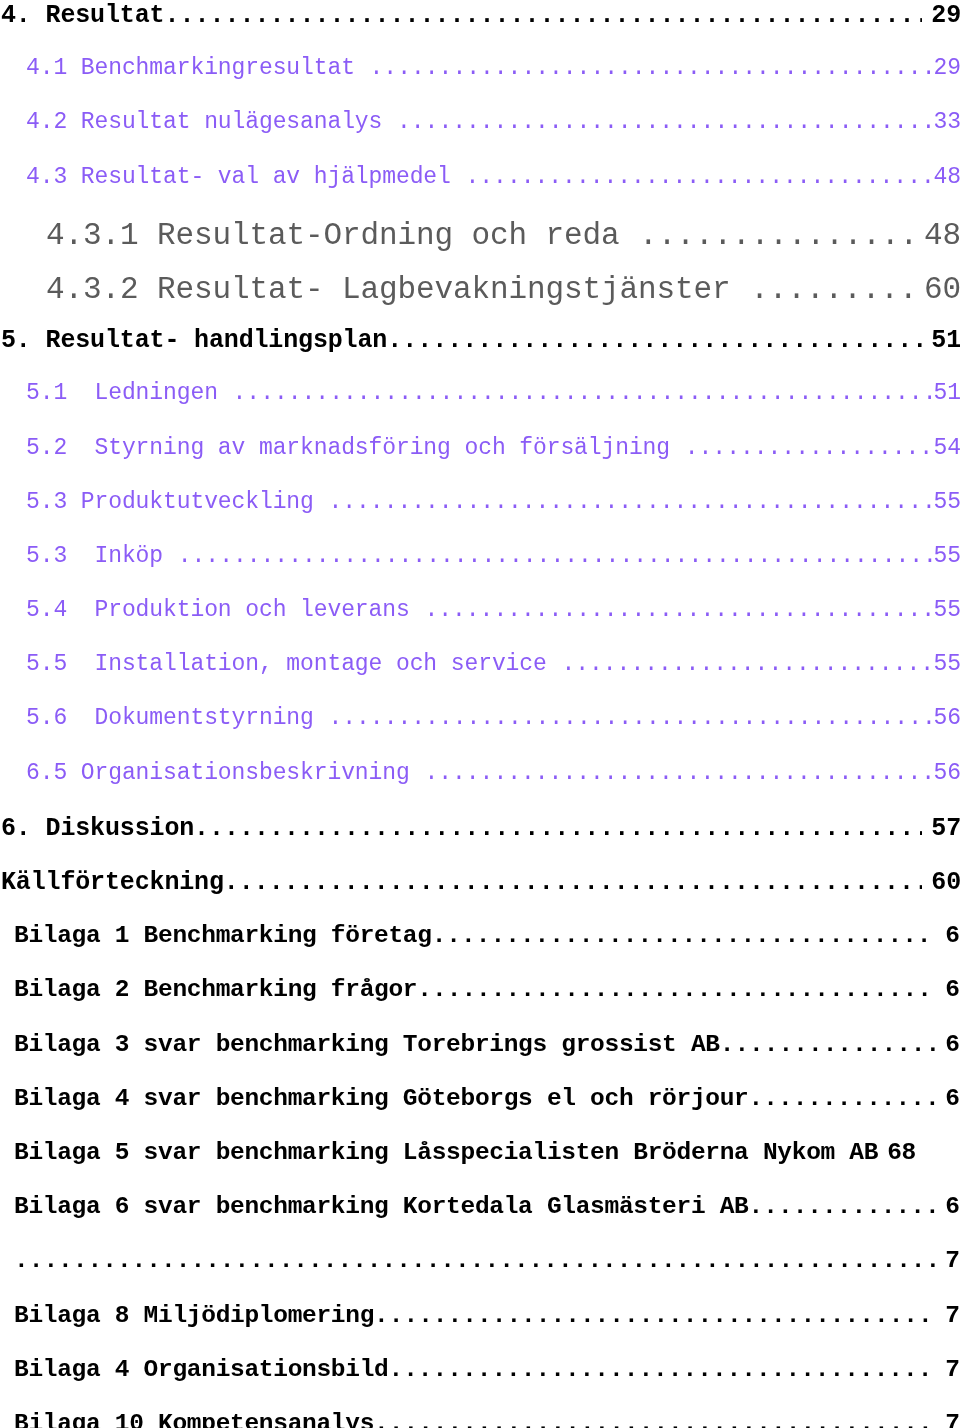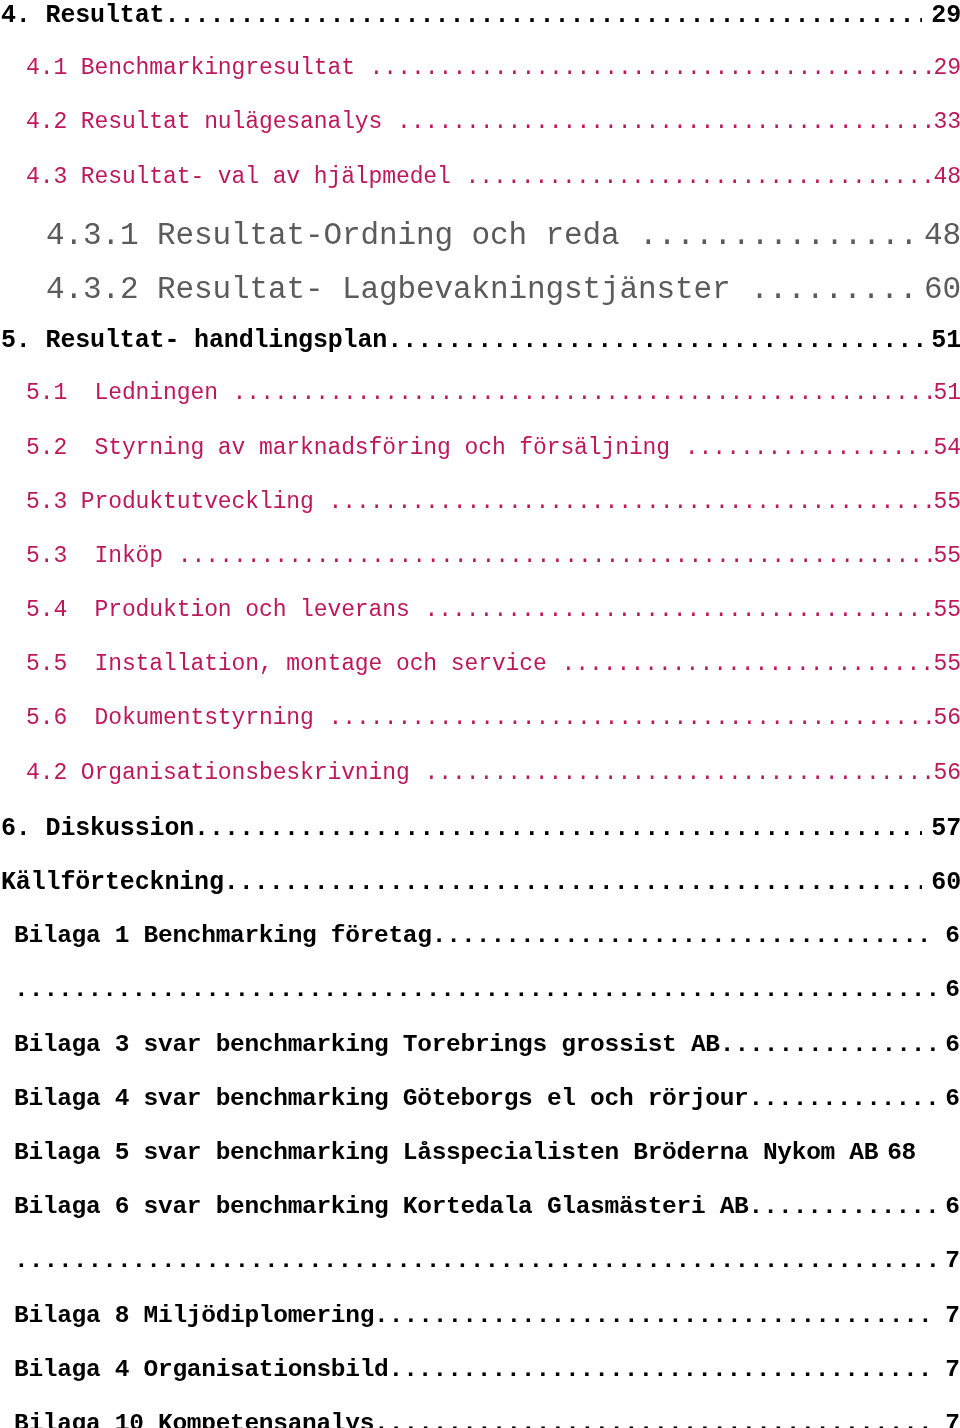"4.1 Benchmarkingresultat" .lvl2 { color: #be185d -> #8b5cf6 }
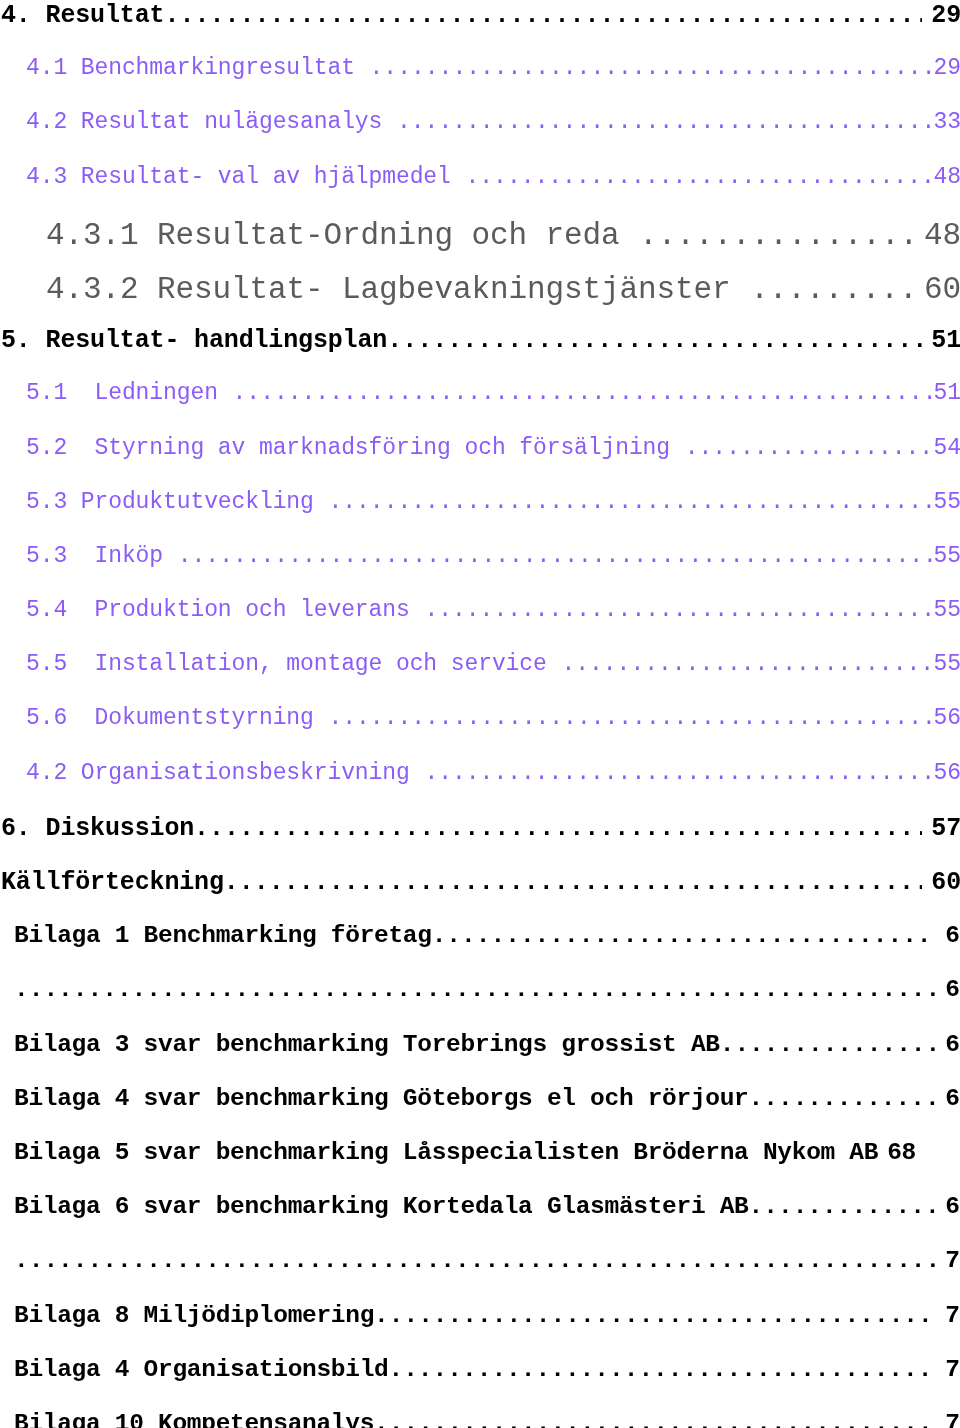"4.2 Organisationsbeskrivning" span.toc-title { text: 4.2 -> 6.5 }
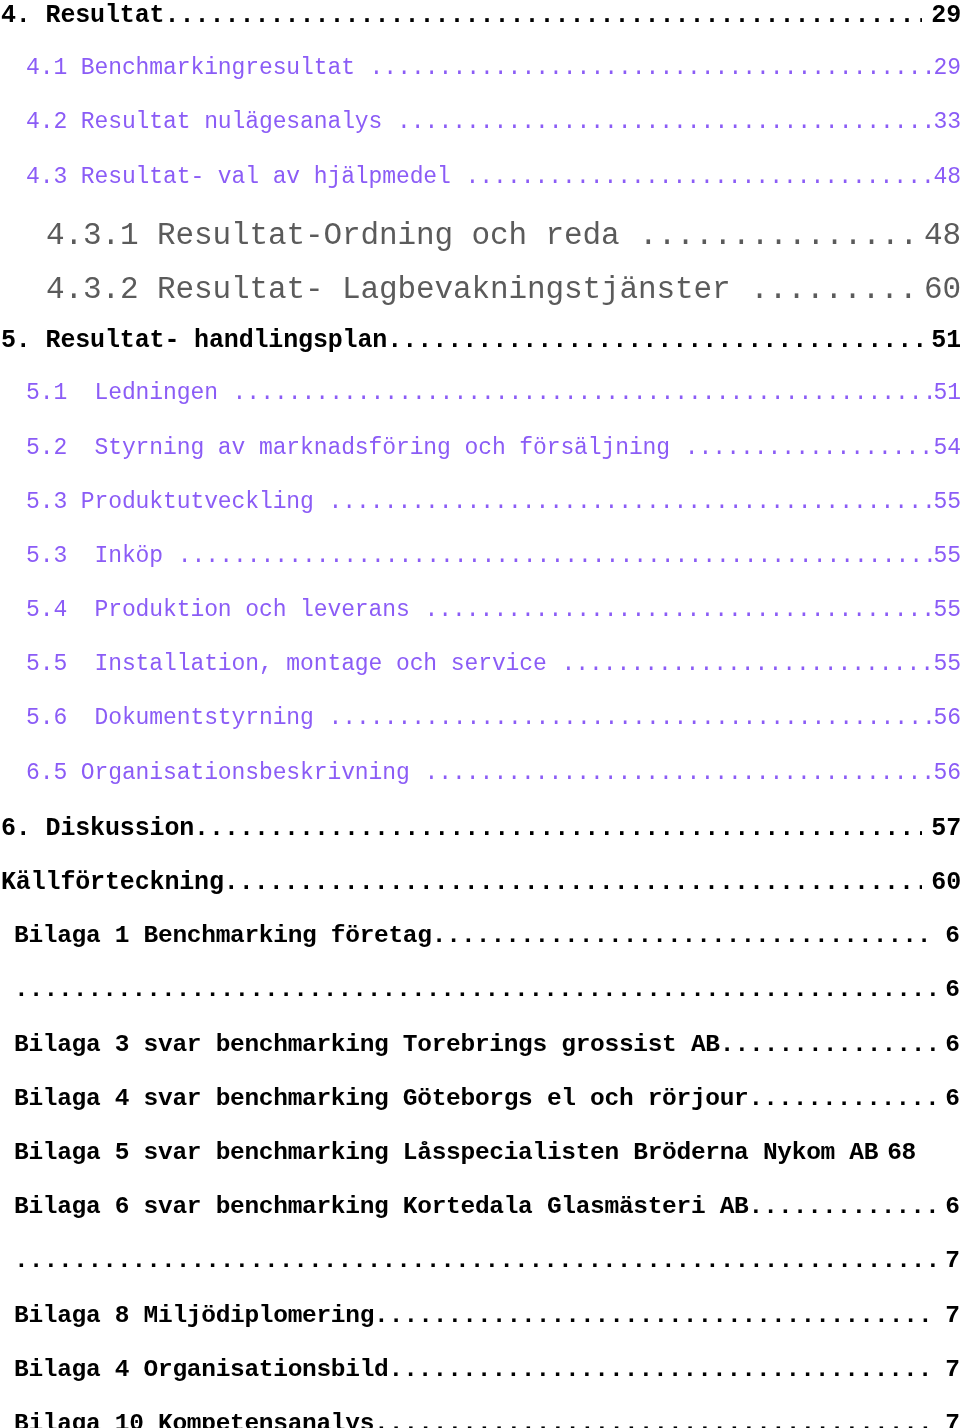"Bilaga 2 Benchmarking frågor" span.toc-title { html: none -> <span>Bilaga 2 Benchmarking frågor</span> }
